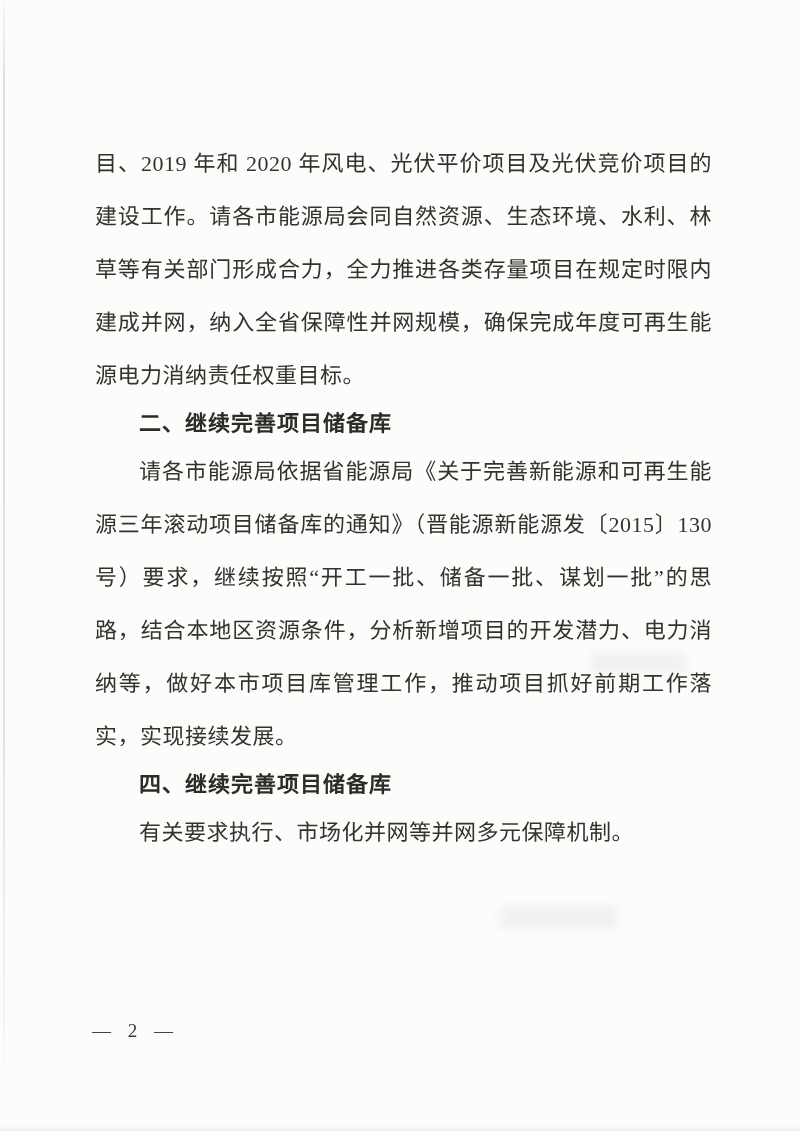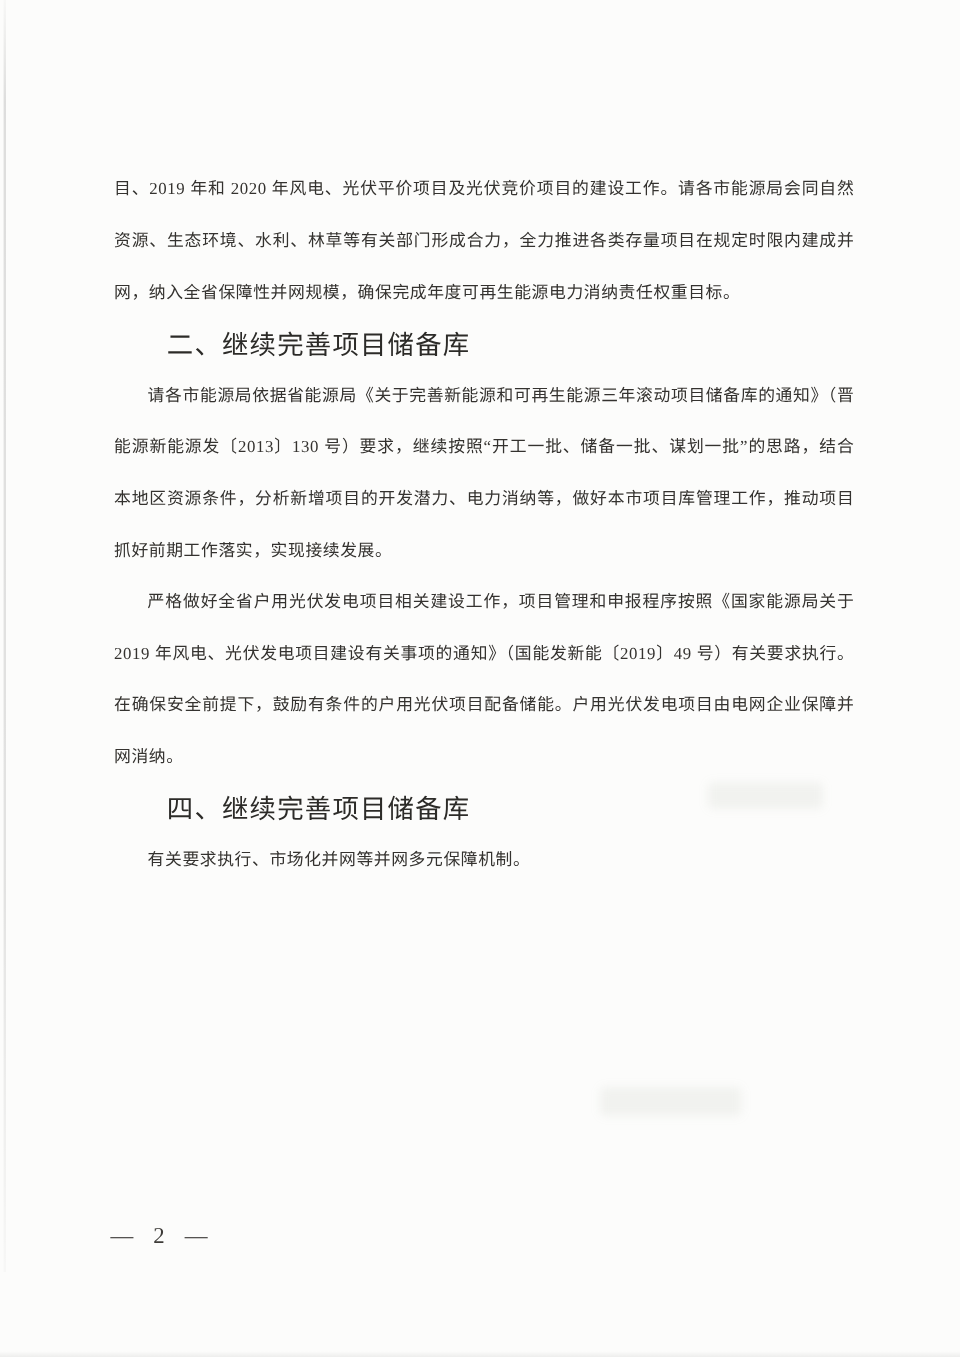"目、2019 年和 2020" .body-par { font-size: 14px -> 22px; line-height: 43px -> 53px }
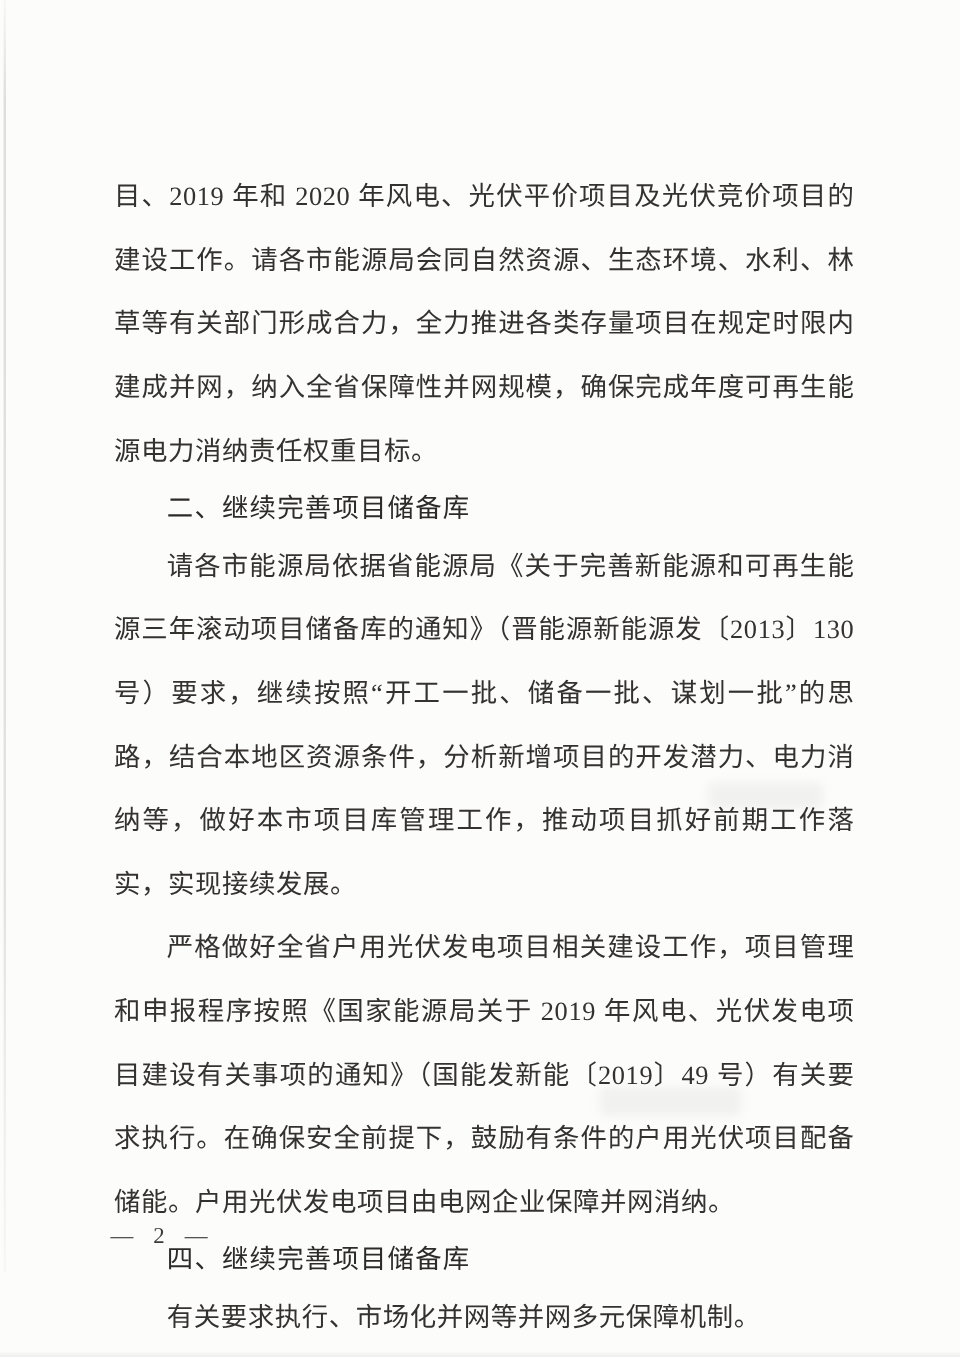"二、继续完善项目储备库" .section-heading { font-weight: 400 -> 700 }
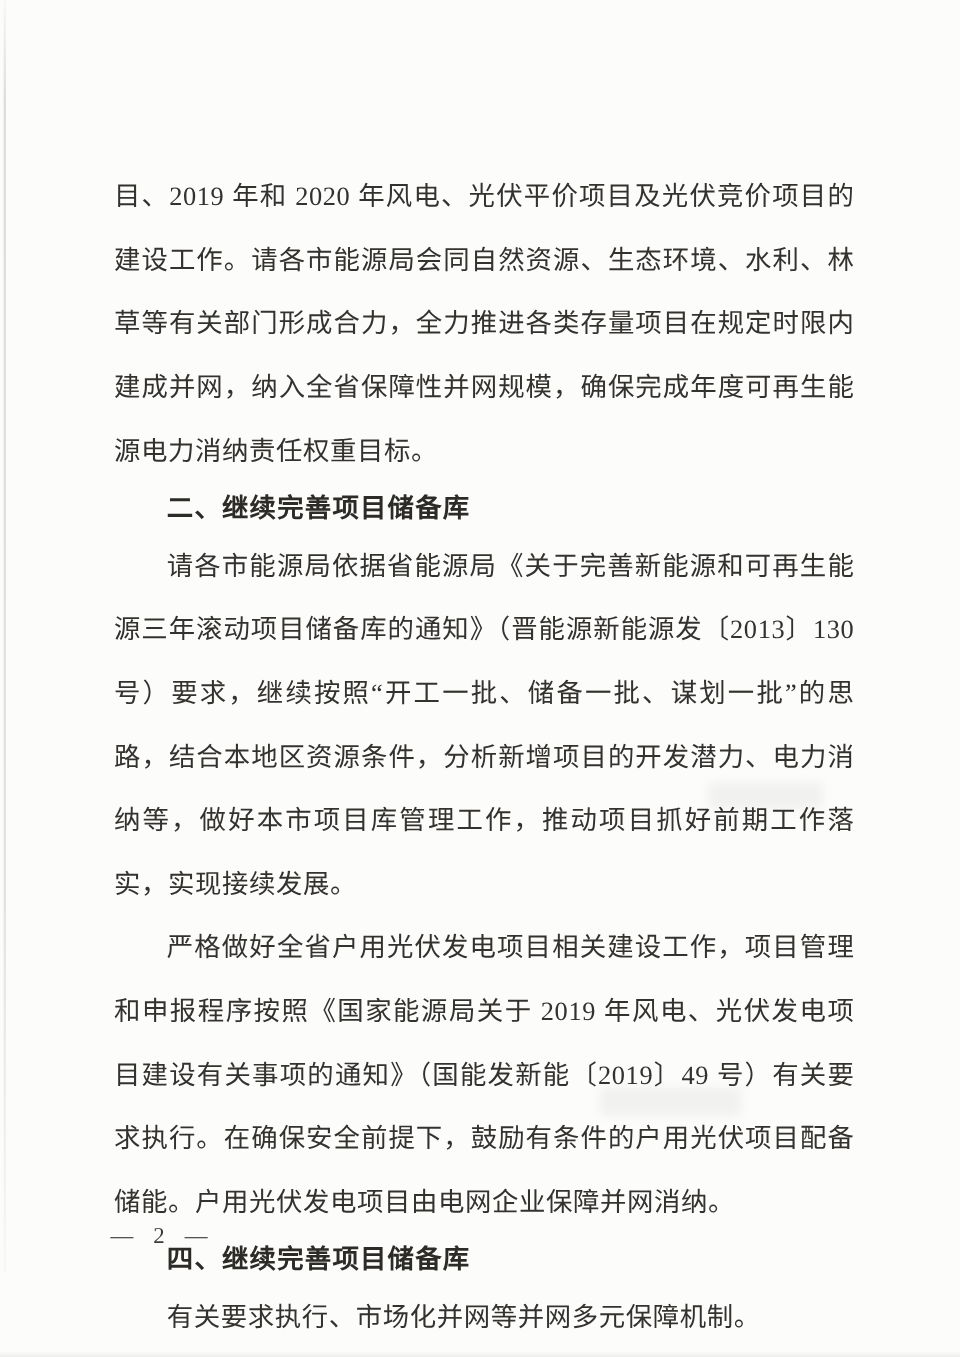"请各市能源局依据省能源局《关于完善新能源和可再生能源三年滚动项目储备库的通知》（" p.body-par { text: 2013 -> 2015 }
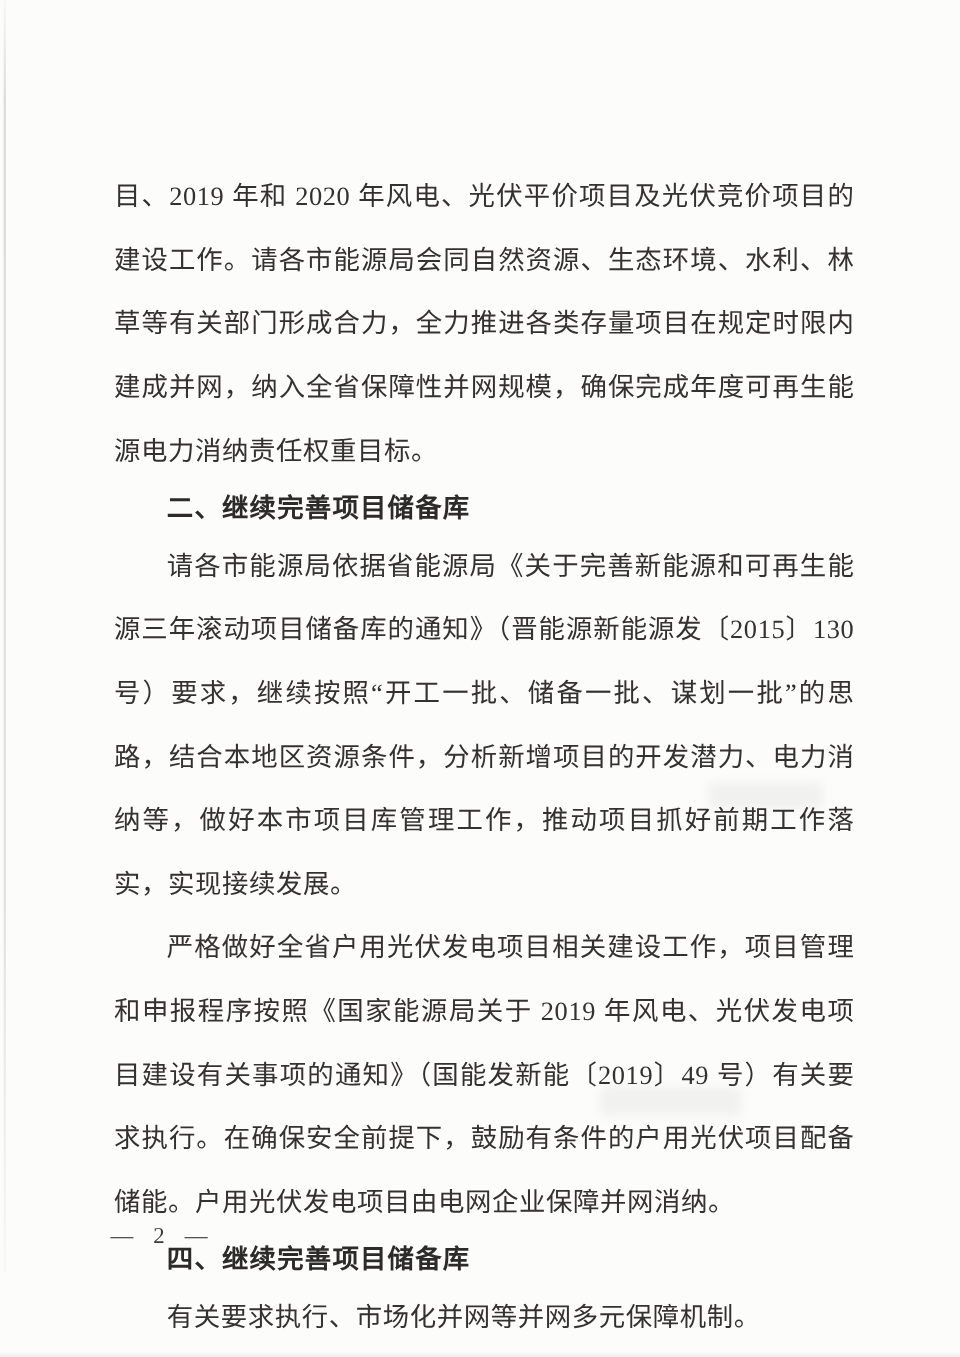"严格做好全省户用光伏发电项目相关建设工作，项目管理和申报程序按照《国家能源局关于" p.body-par { html: <p>严格做好全省户用光伏发电项目相关建设工作，项目管理和申报程序按照《国家能源局关于 2019 年风电、光伏发电项目建设有关事项的通知》（国能发新能〔2019〕49 号）有关要求执行。在确保安全前提下，鼓励有条件的户用光伏项目配备储能。户用光伏发电项目由电网企业保障并网消纳。</p> -> none }
